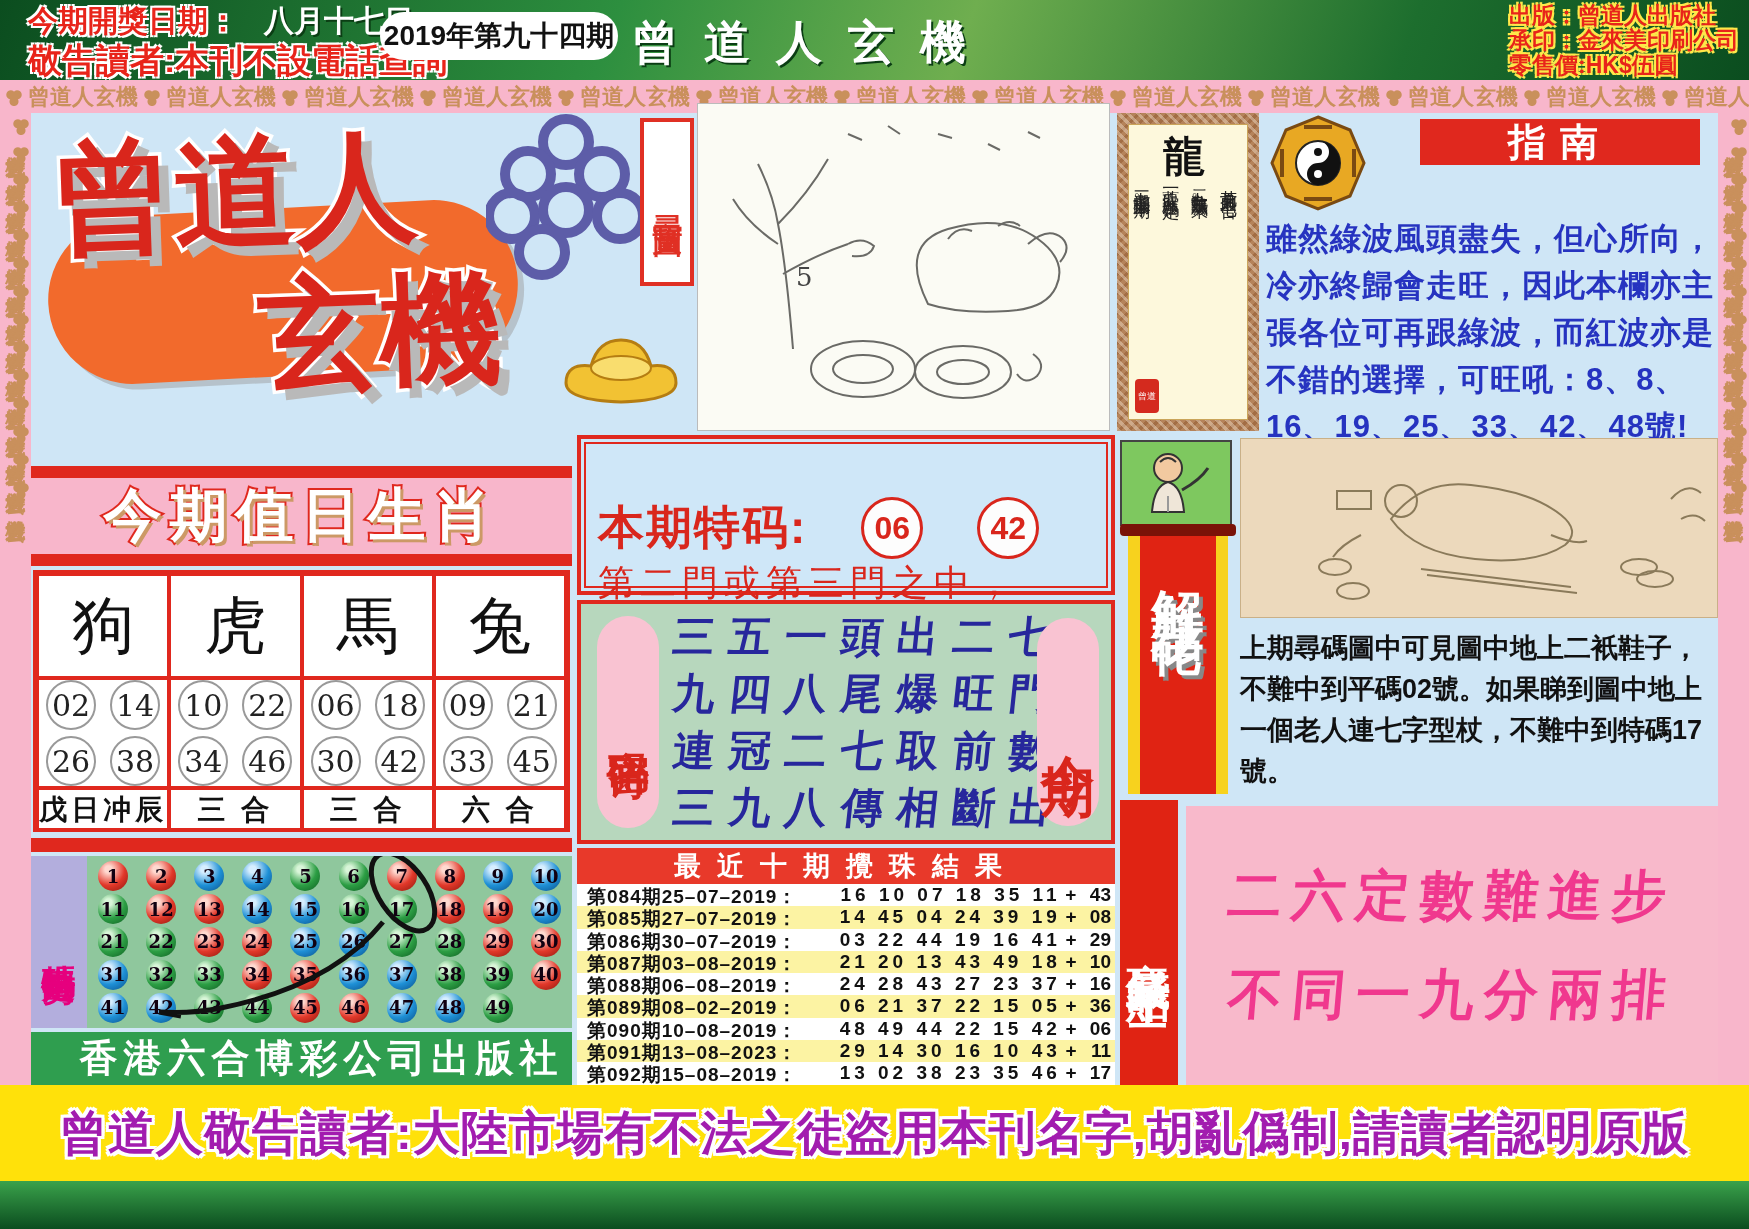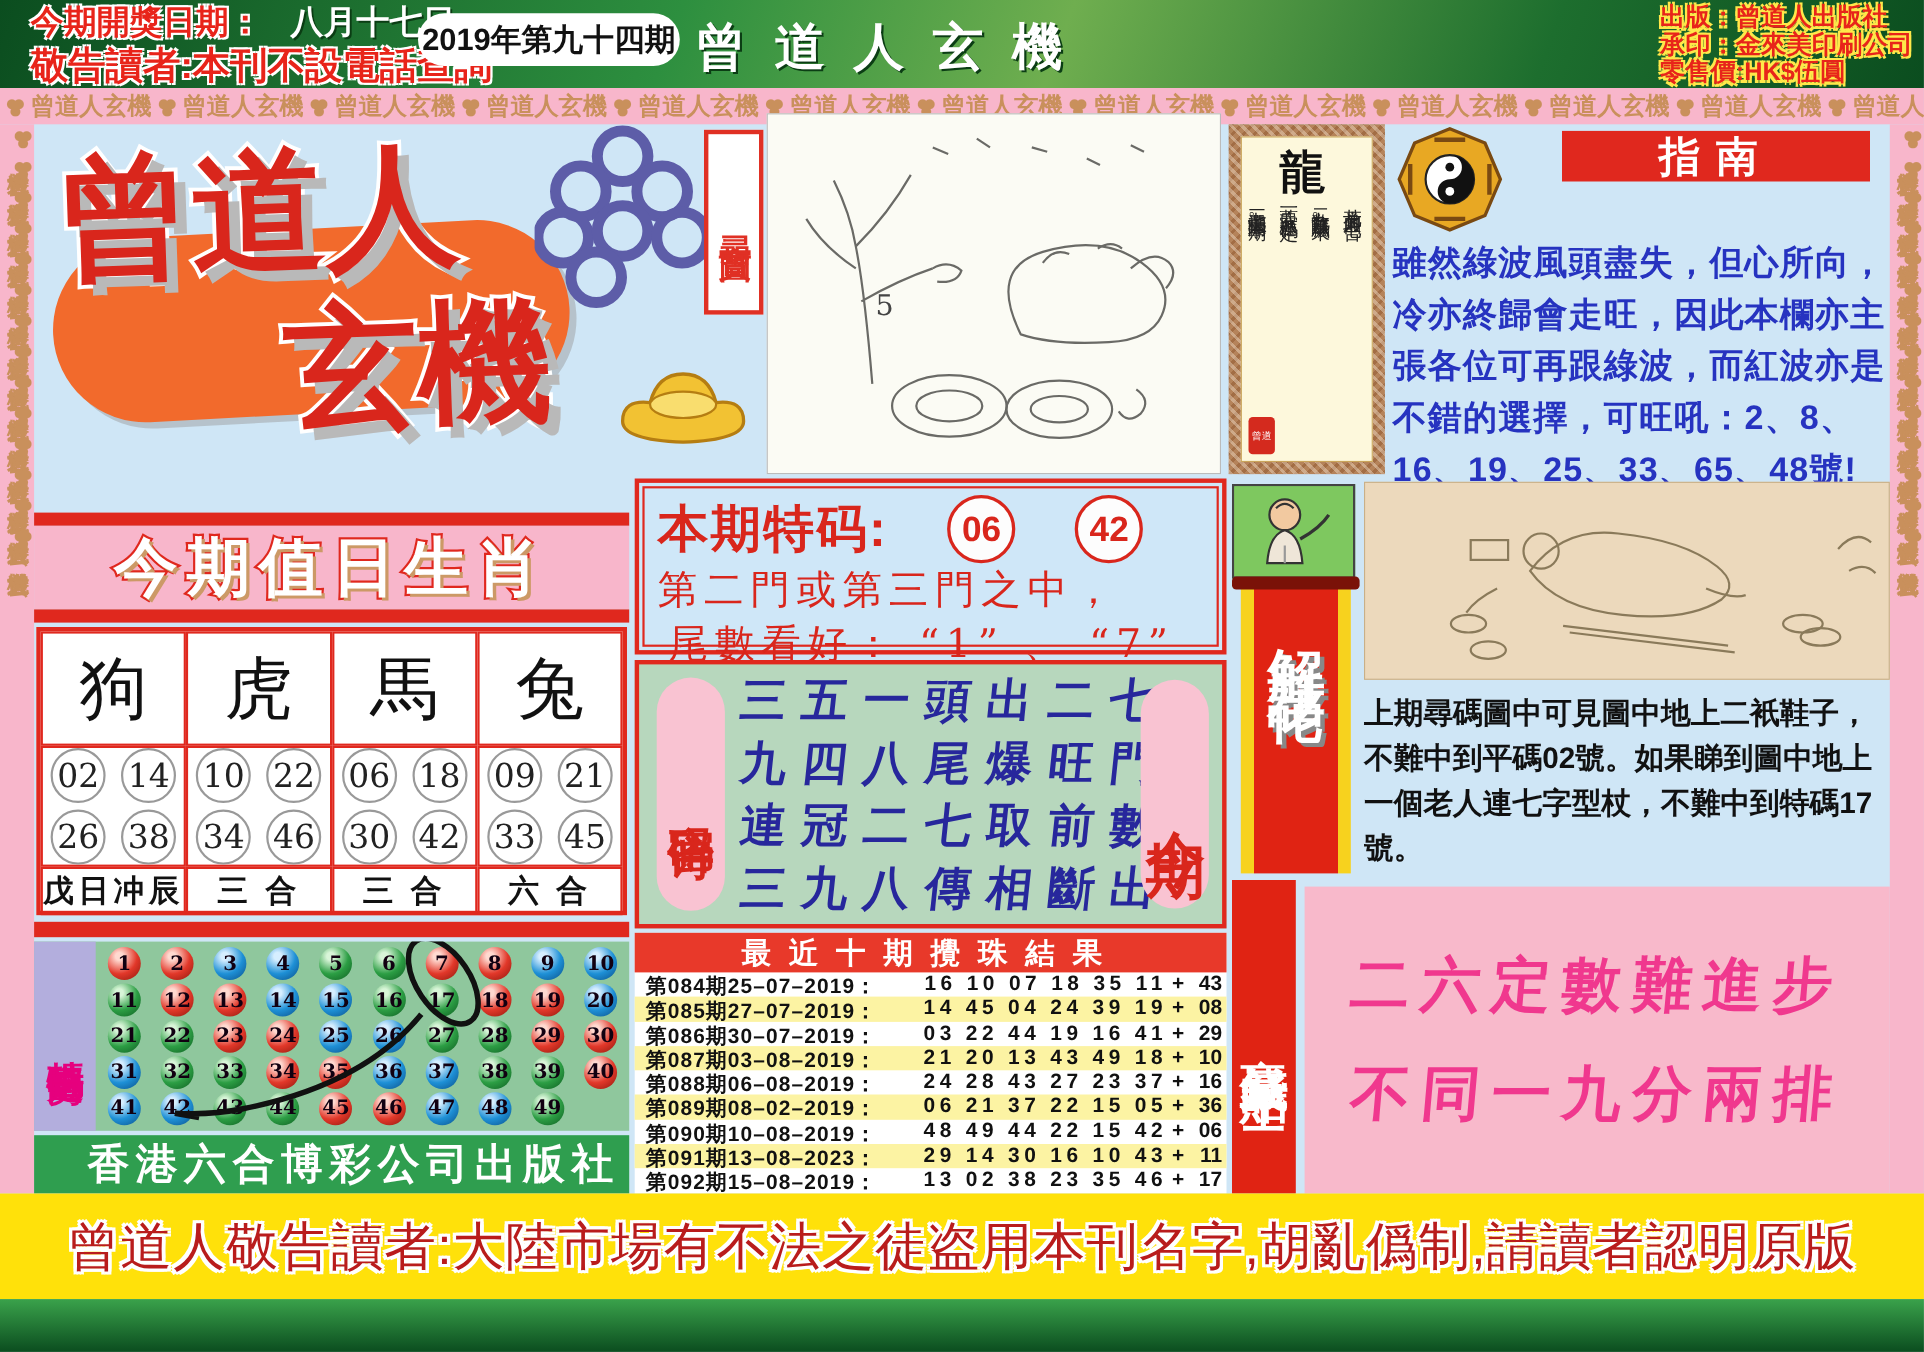"雖然綠波風頭盡失，但心所向，冷亦終歸會走旺，因此本欄亦主張各位可再跟綠波，而紅波" div.bolu-body { text: 2、8、16、19、25、33、65 -> 8、8、16、19、25、33、42 }
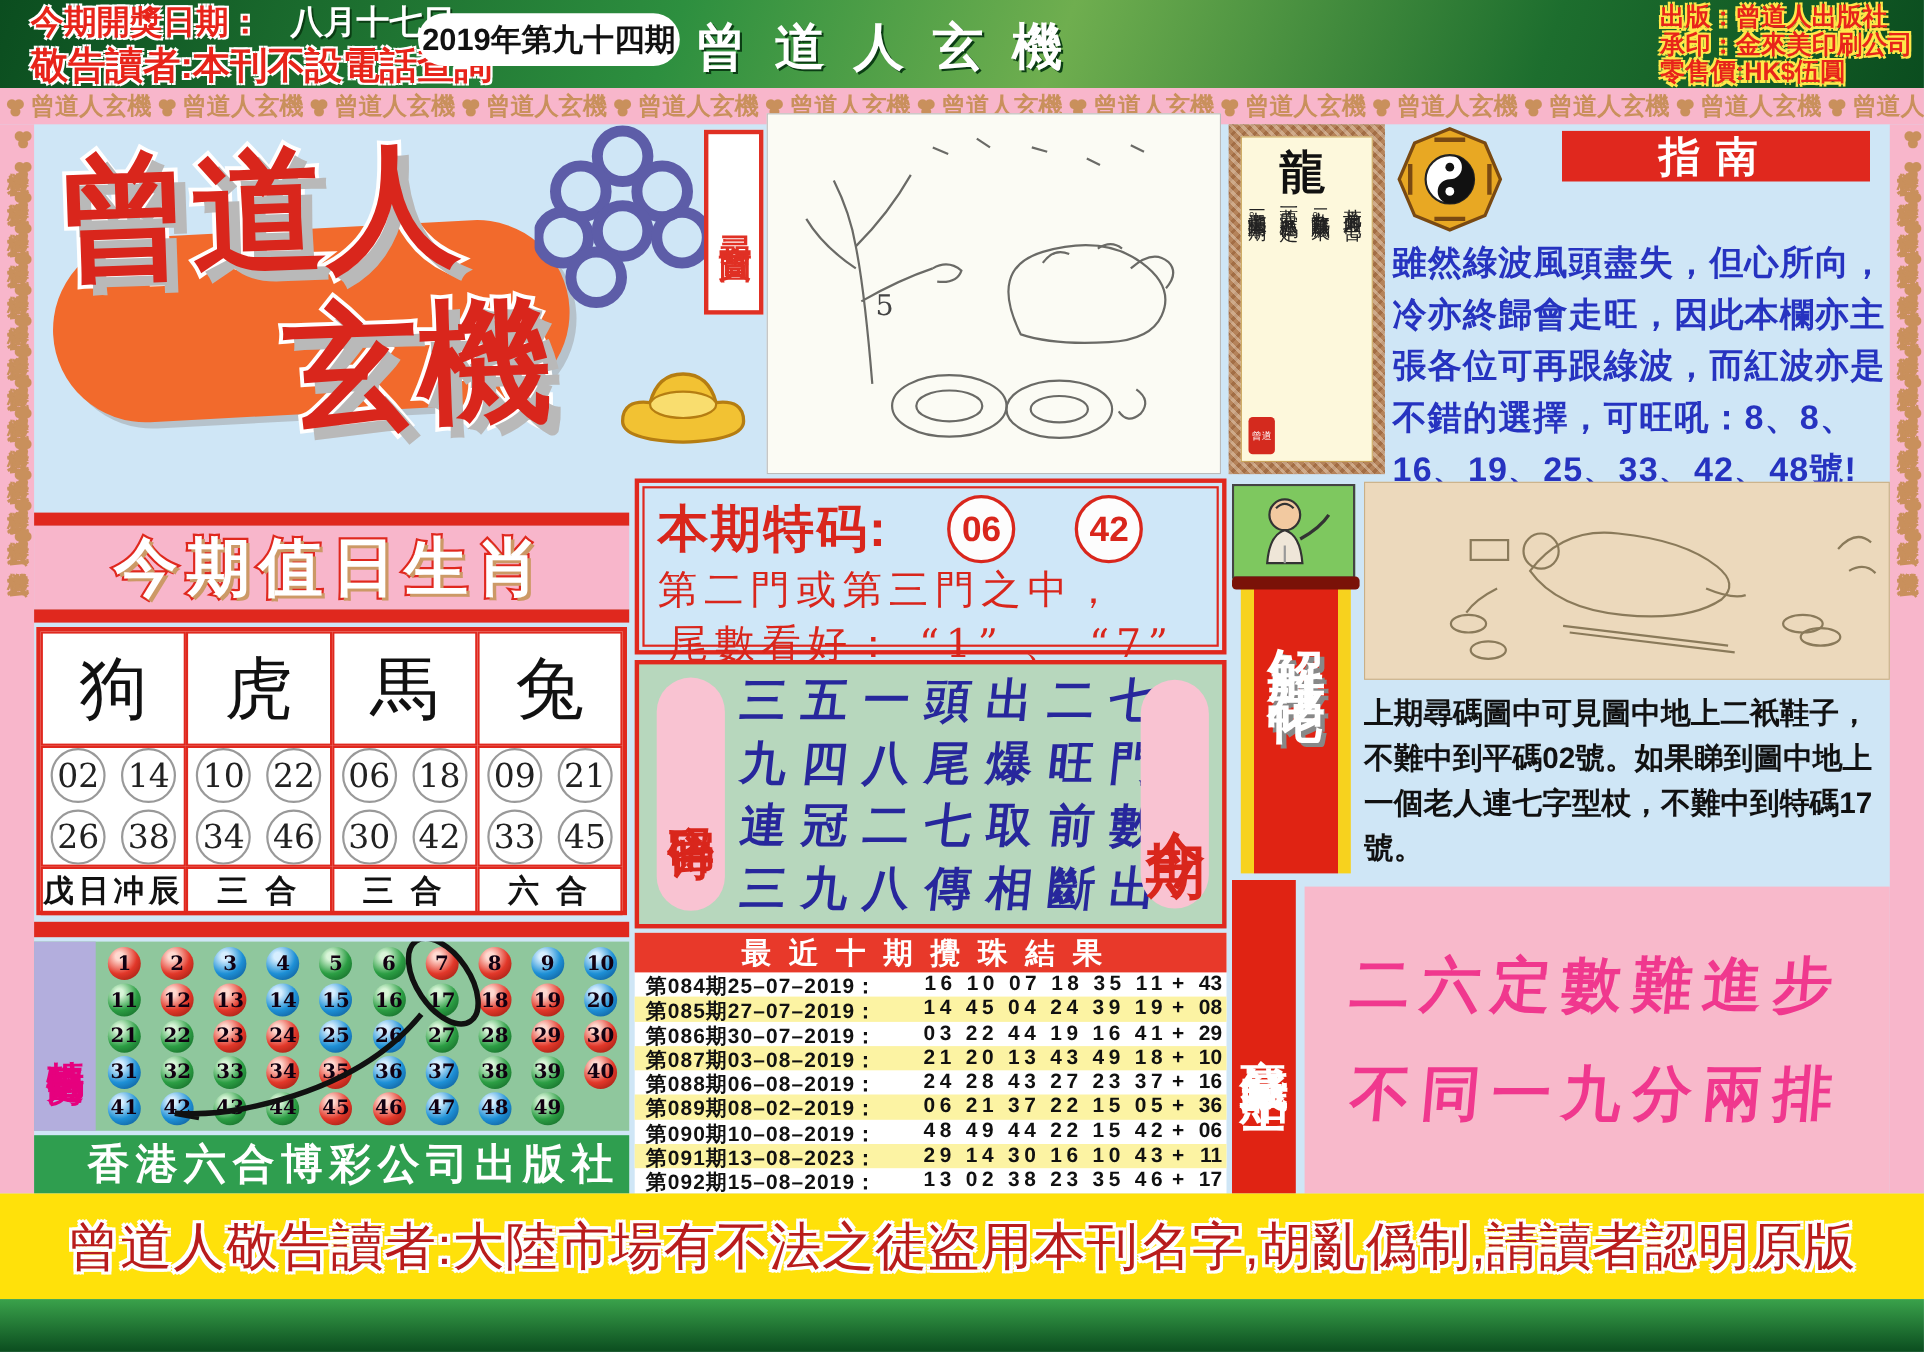"本期特码:" .special-row1 { margin-top: none -> 47px }
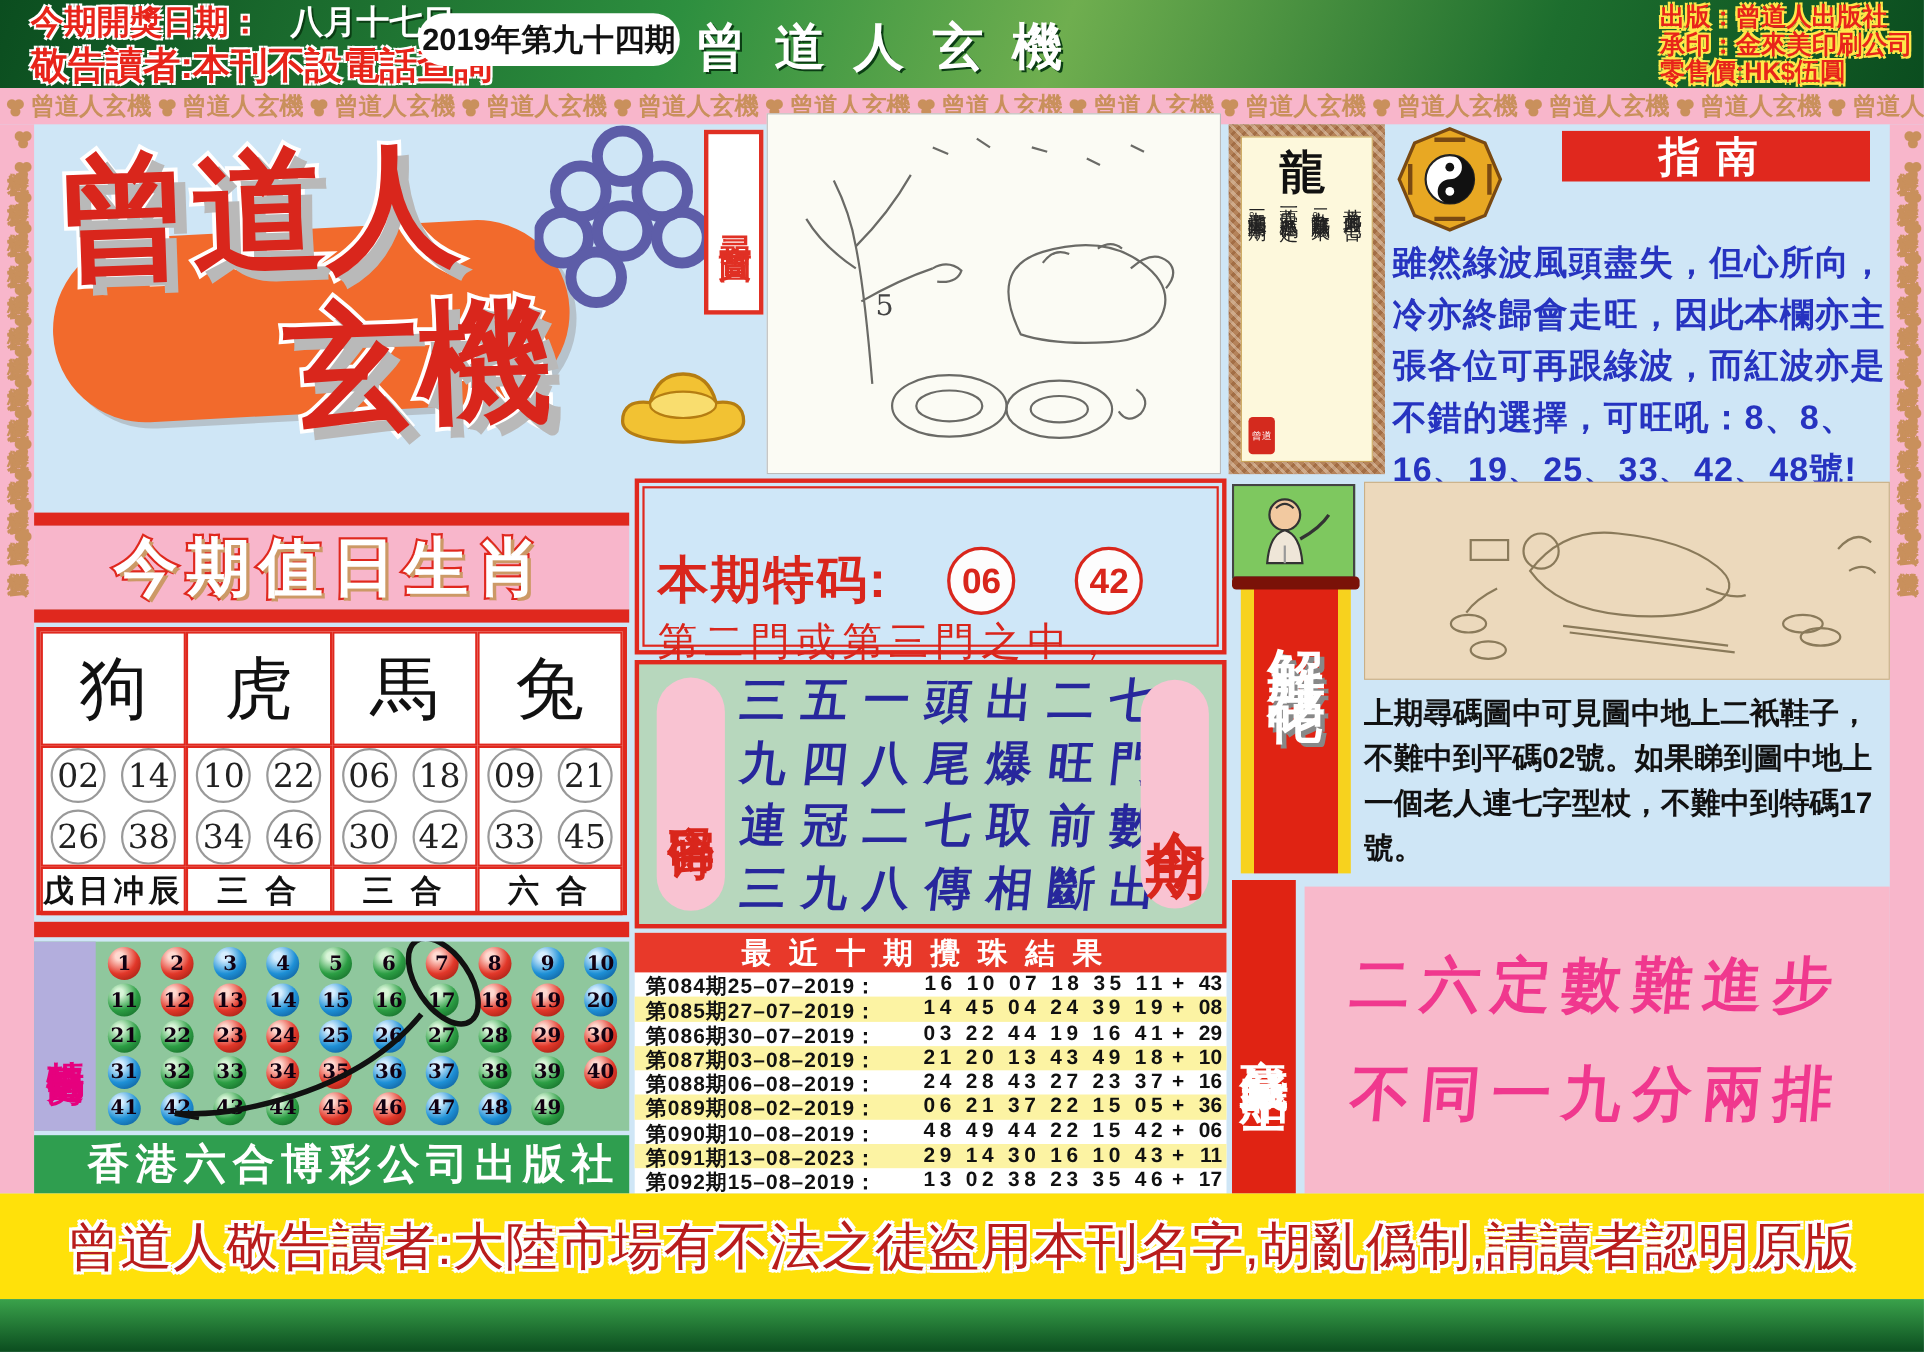"曾道人敬告讀者:大陸市場有不法之徒盗用本刊名字,胡亂僞制,請讀者認明原版" .bottom-banner-text { color: #b91c1c -> #a21caf; font-weight: 400 -> 700 }
